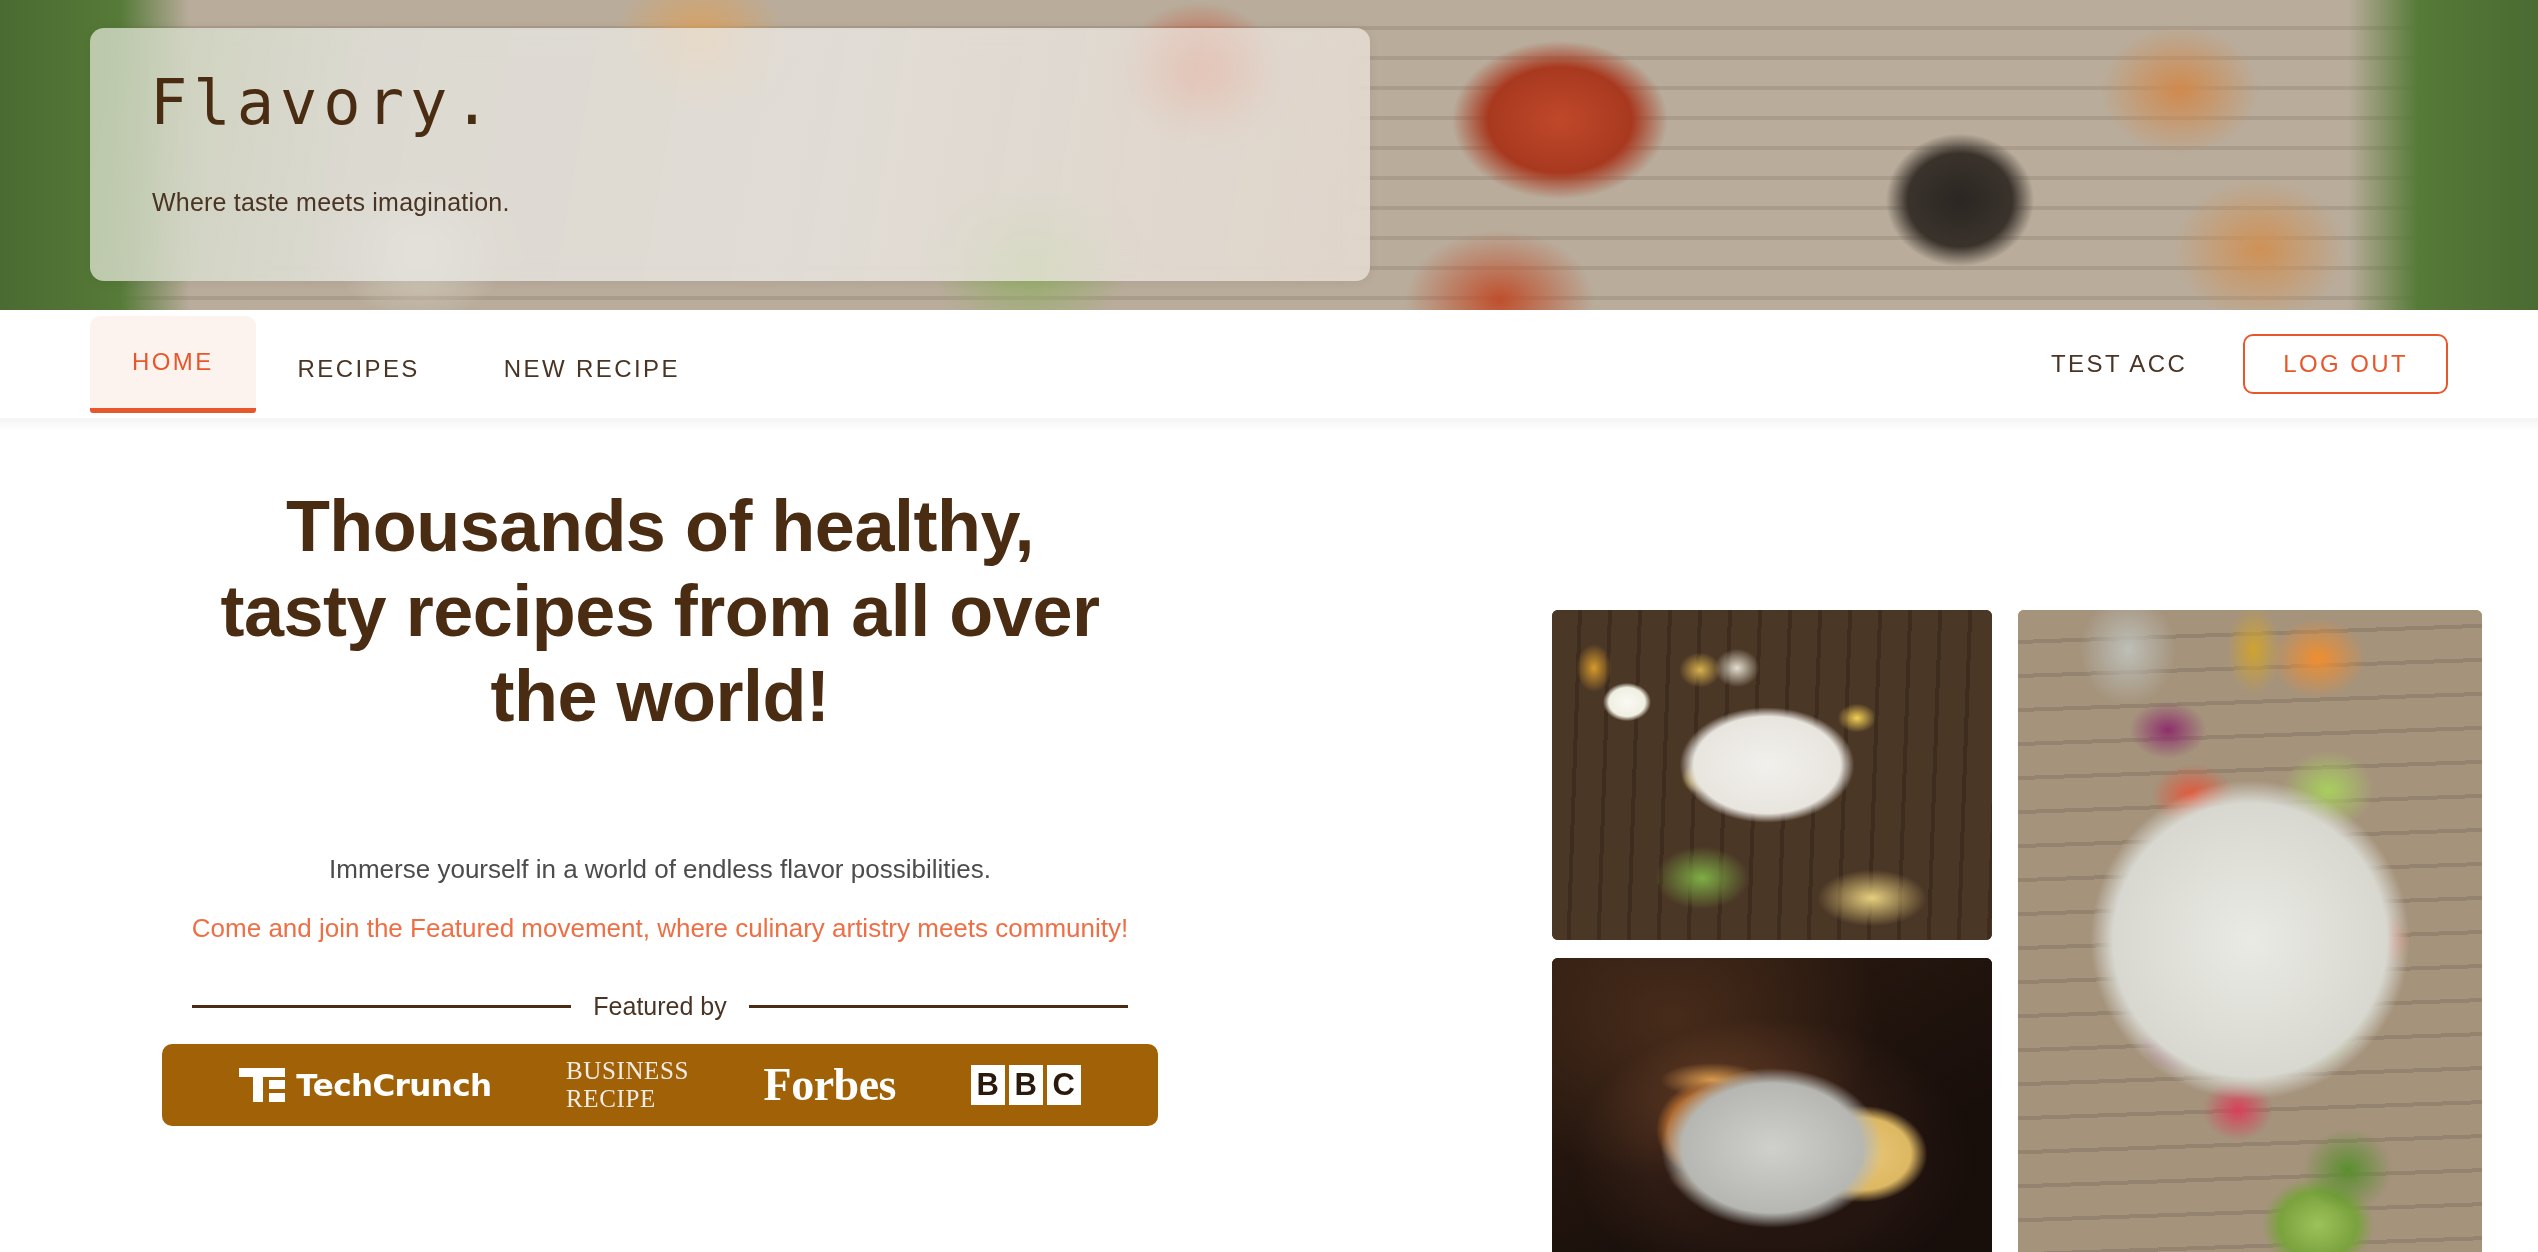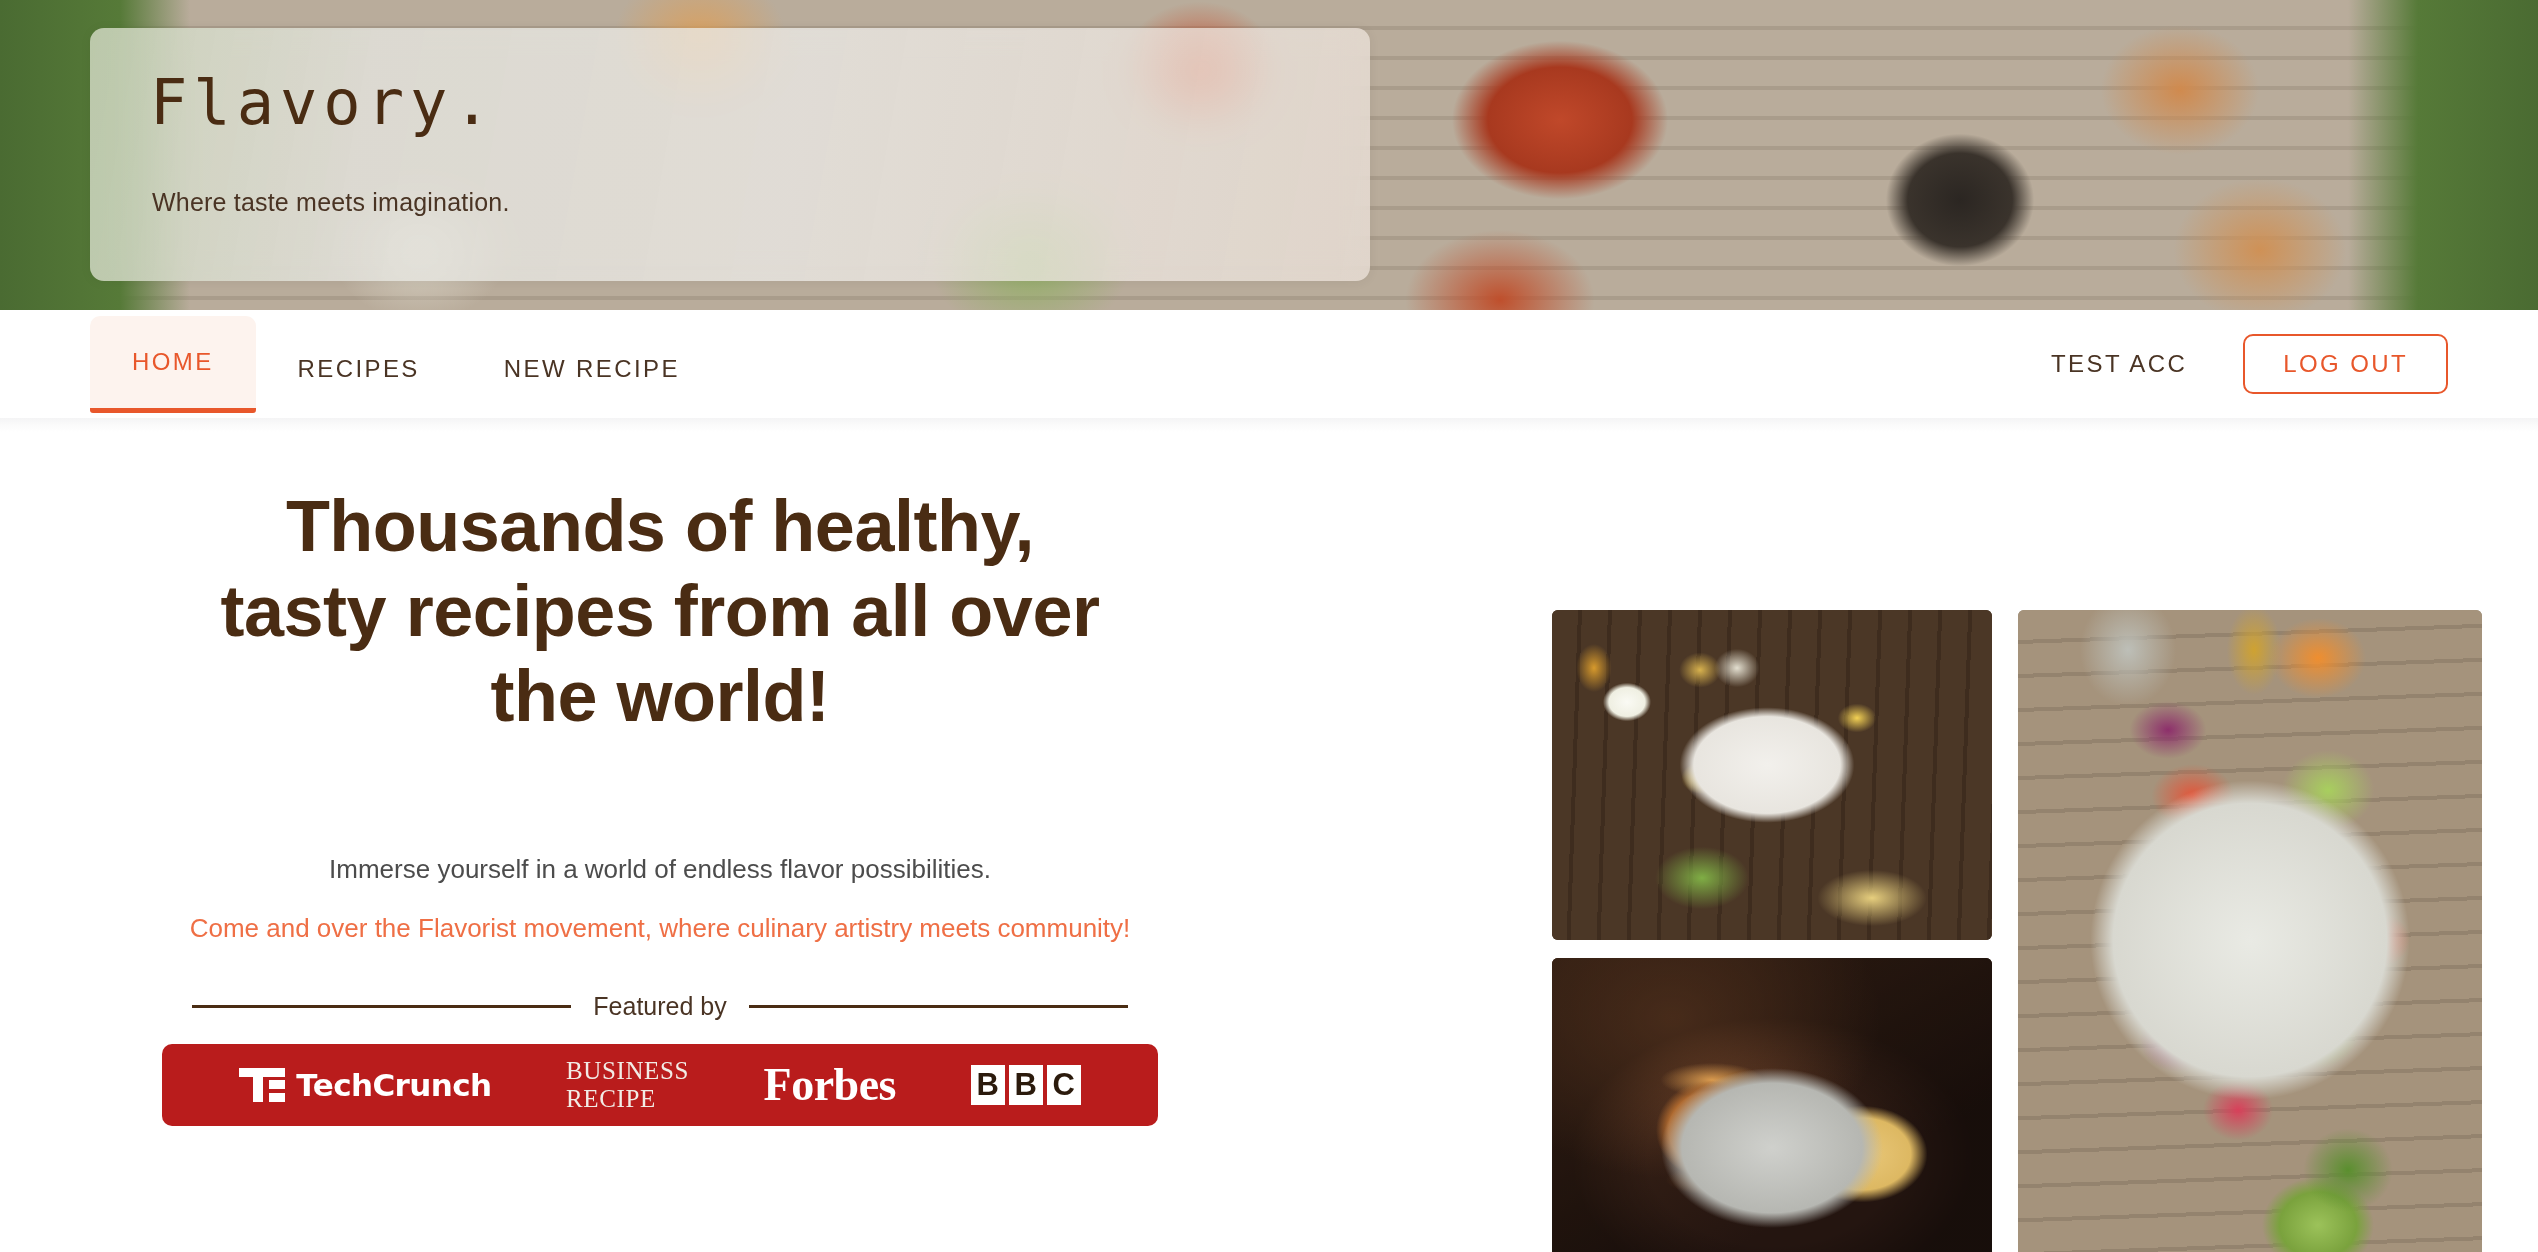"Come and over the Flavorist" p.sub-2 { text: over the Flavorist -> join the Featured }
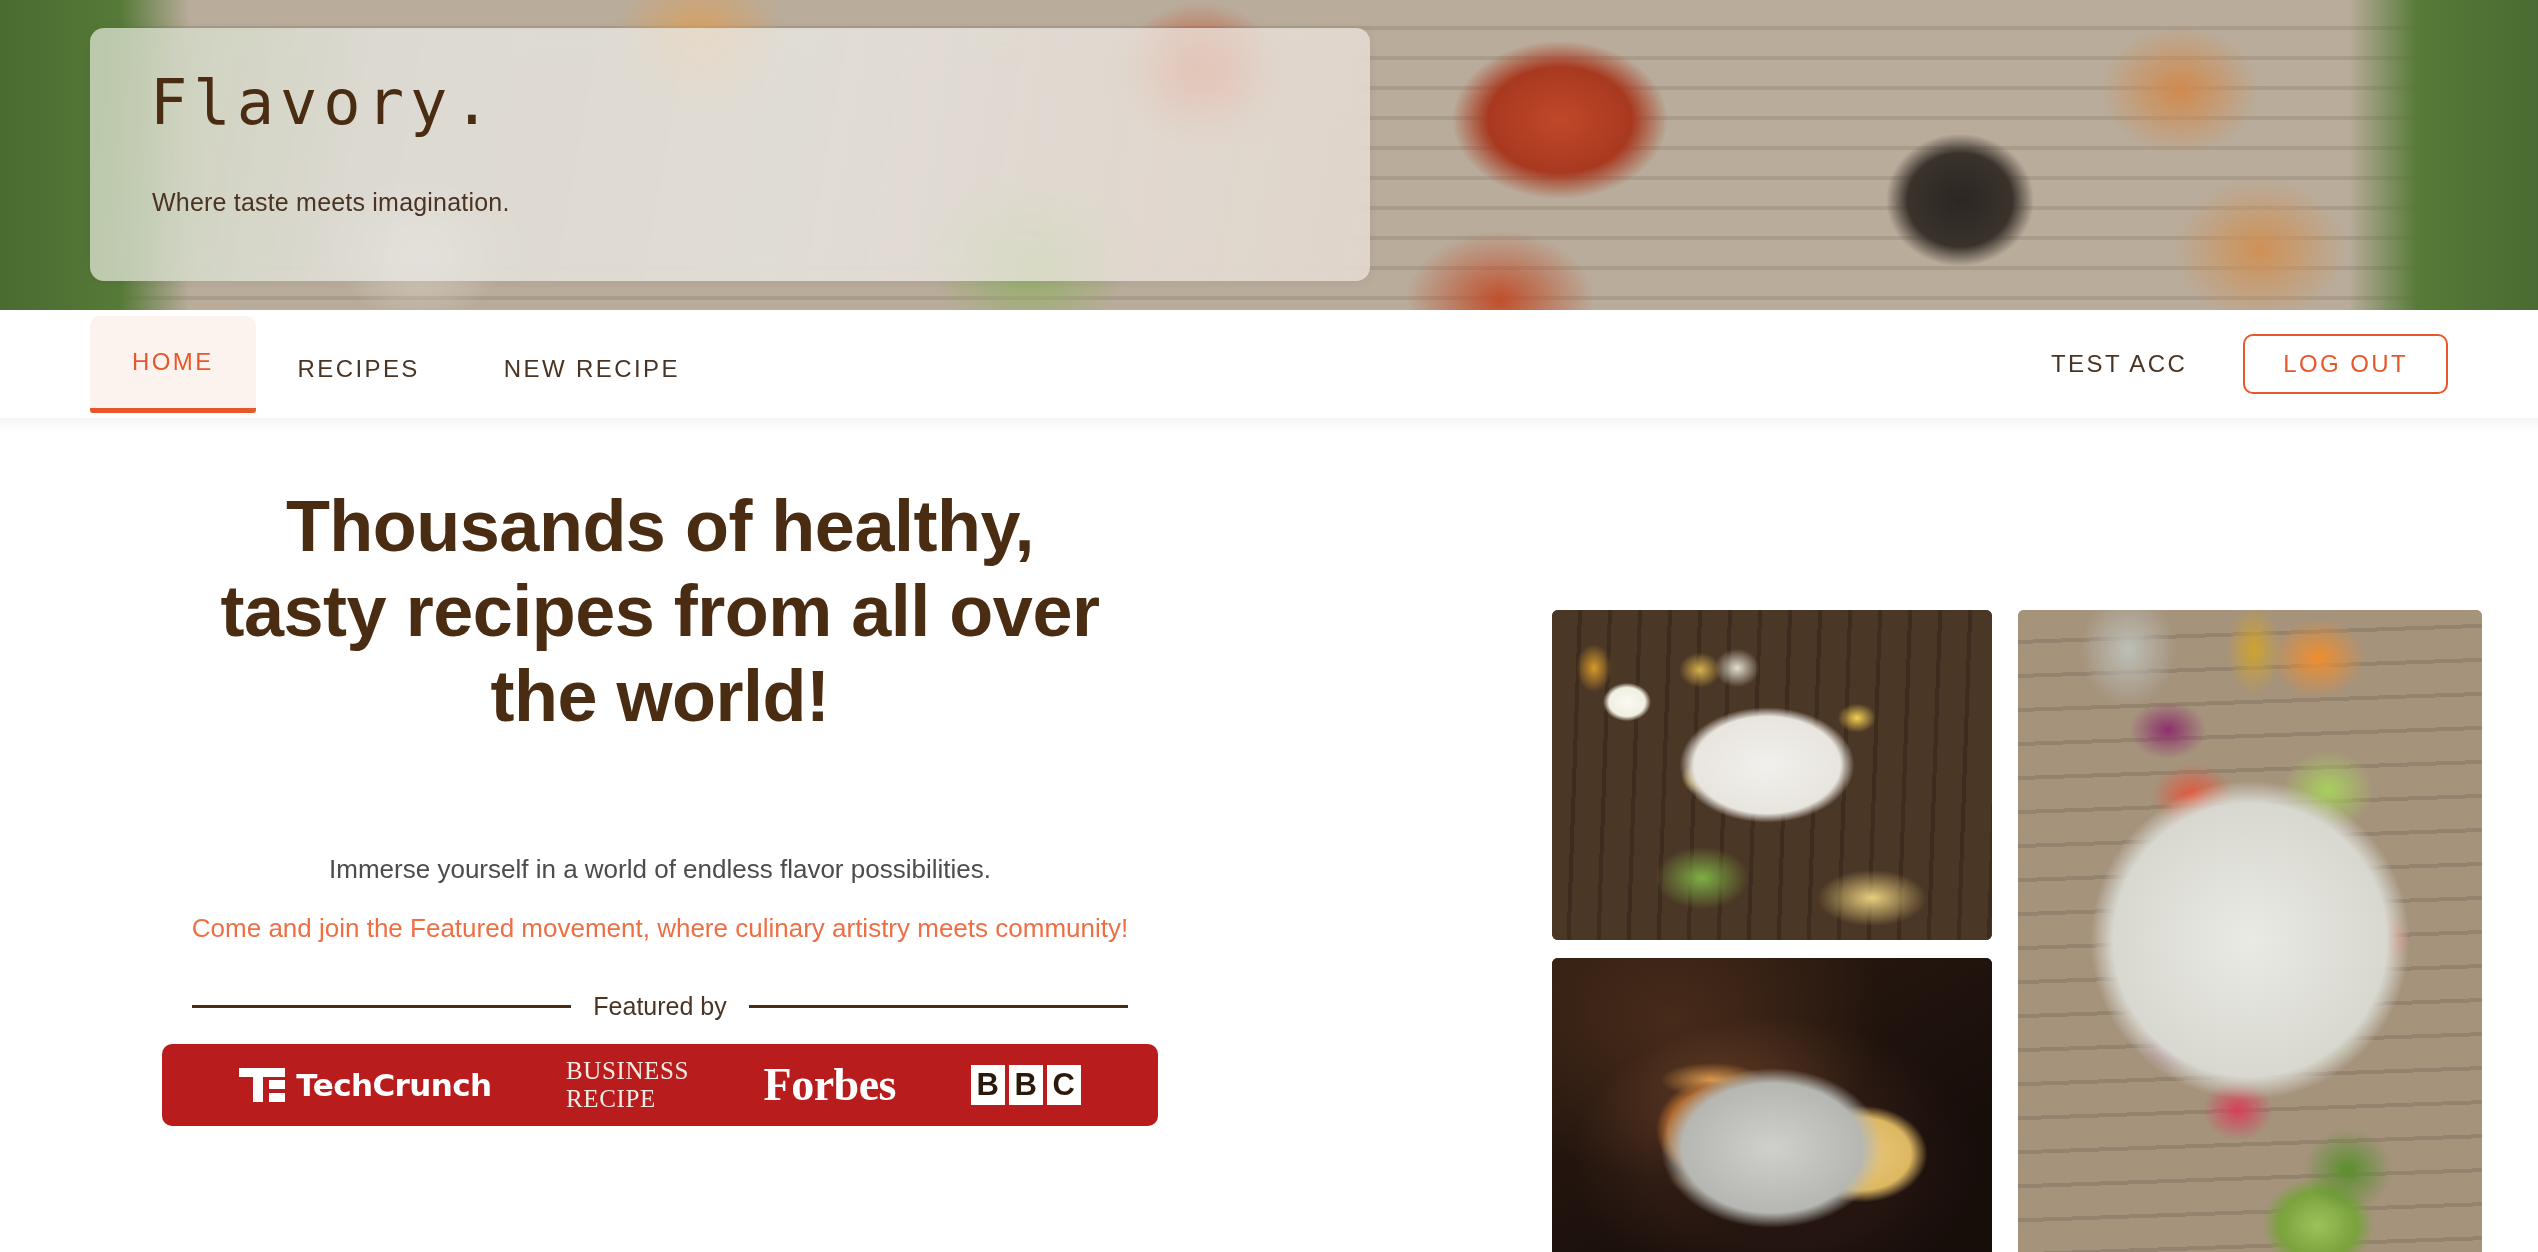"TechCrunch" .logos-bar { background: #b91c1c -> #a16207 }
